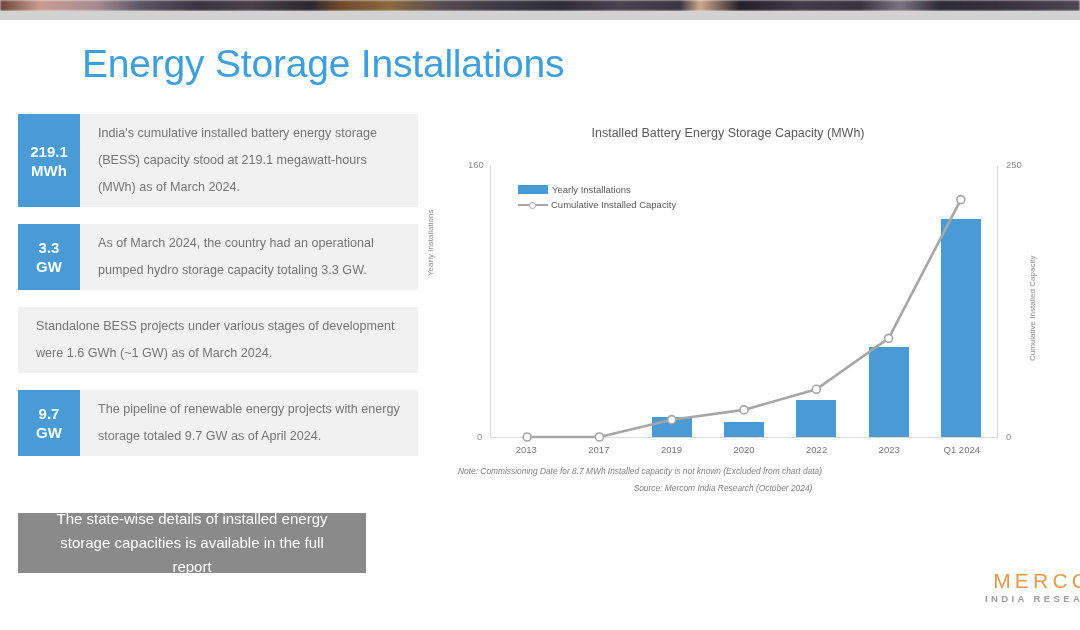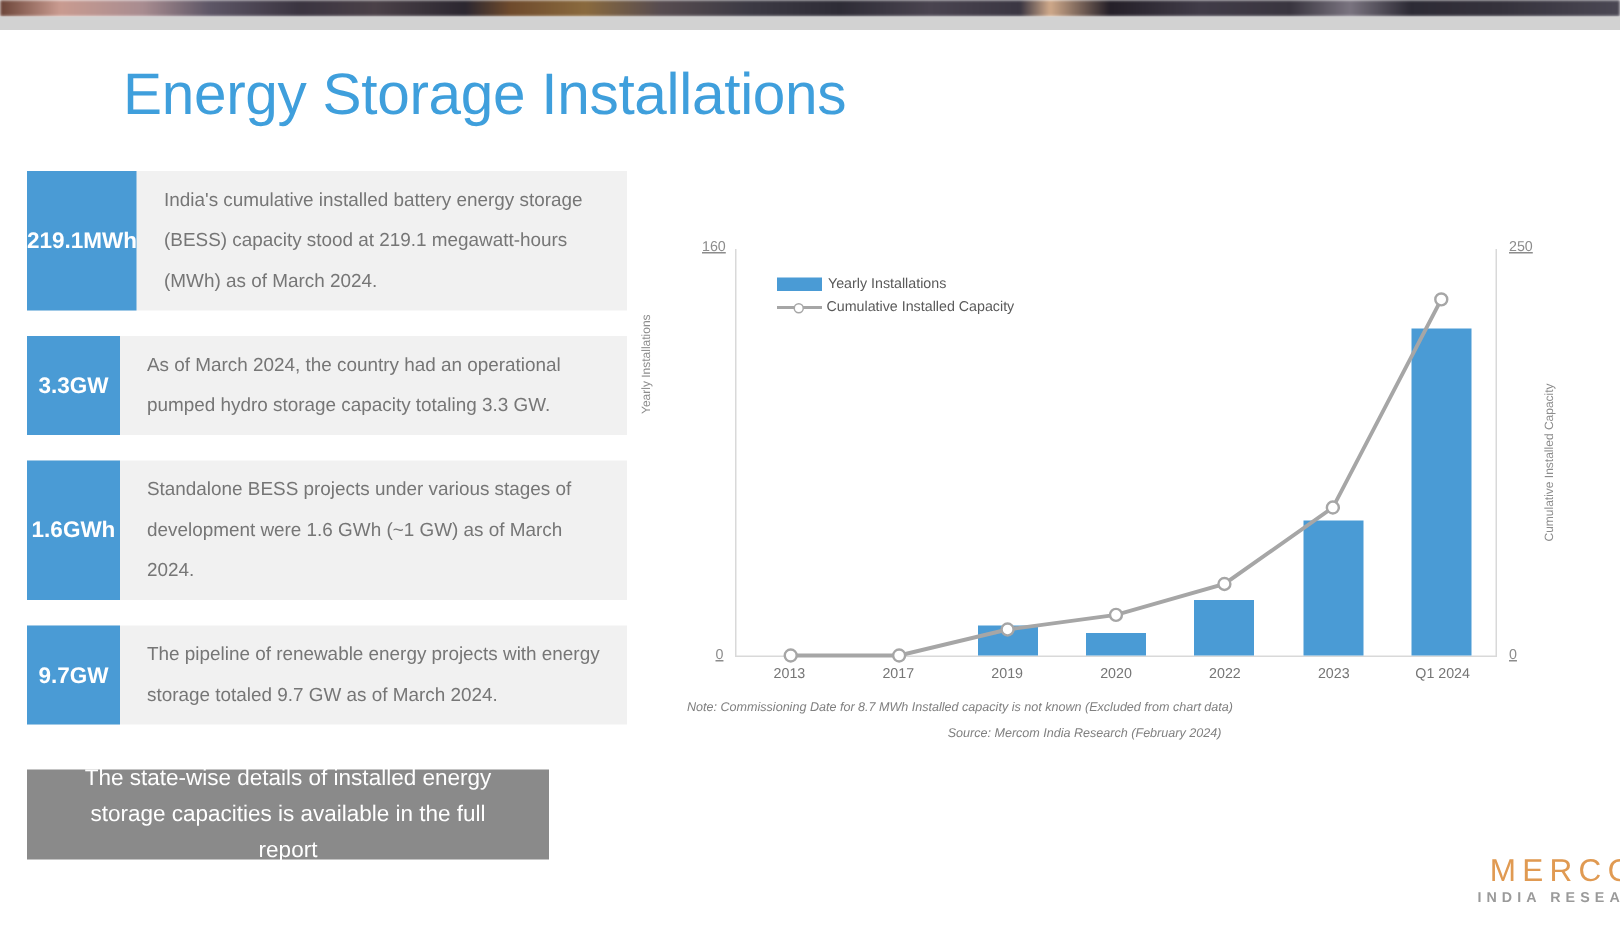"Installed Battery Energy Storage" div.chart-title { html: none -> <div>Installed Battery Energy Storage Capacity (MWh)</div> }
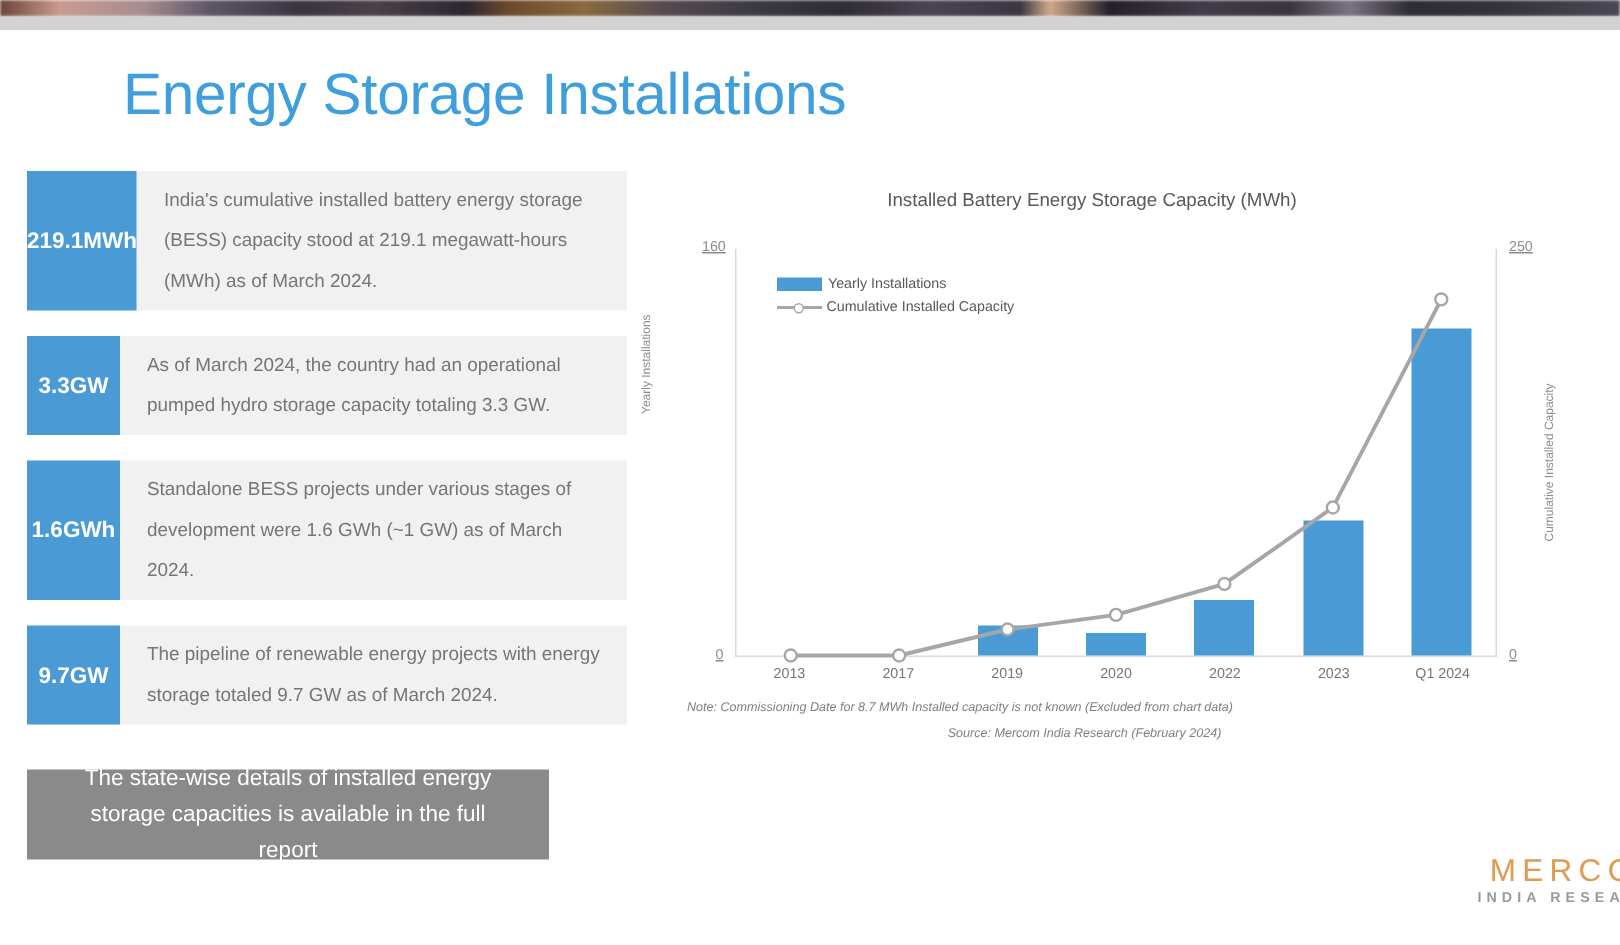"219.1" .stat-key { flex-direction: row -> column }
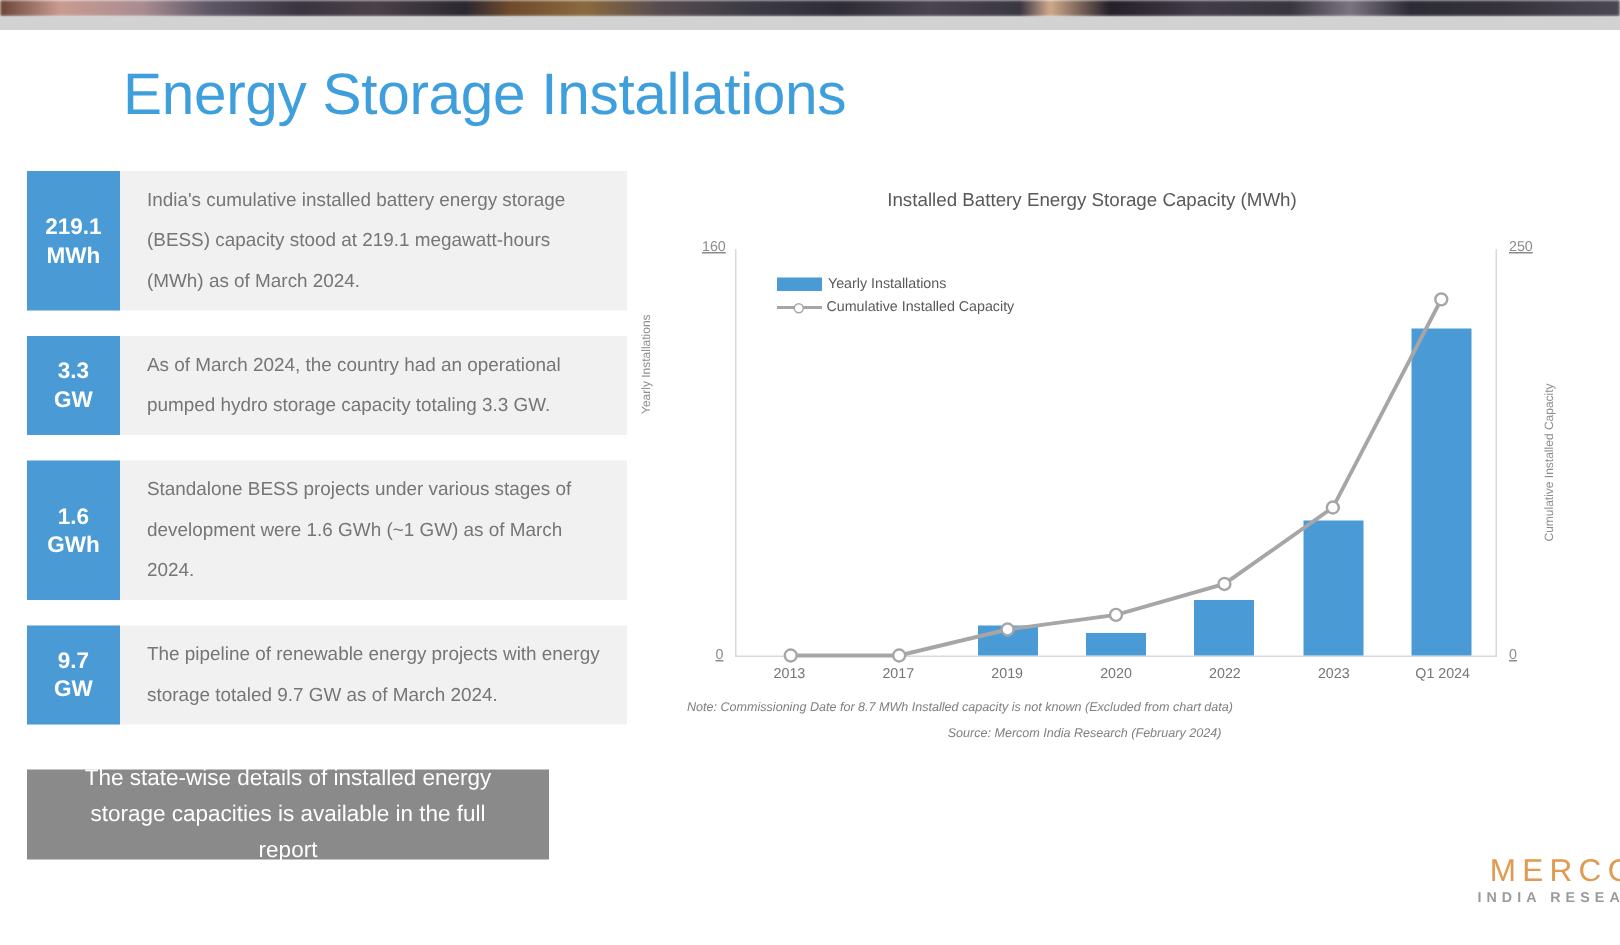"160" .axis-lbl { text-decoration: underline -> none }
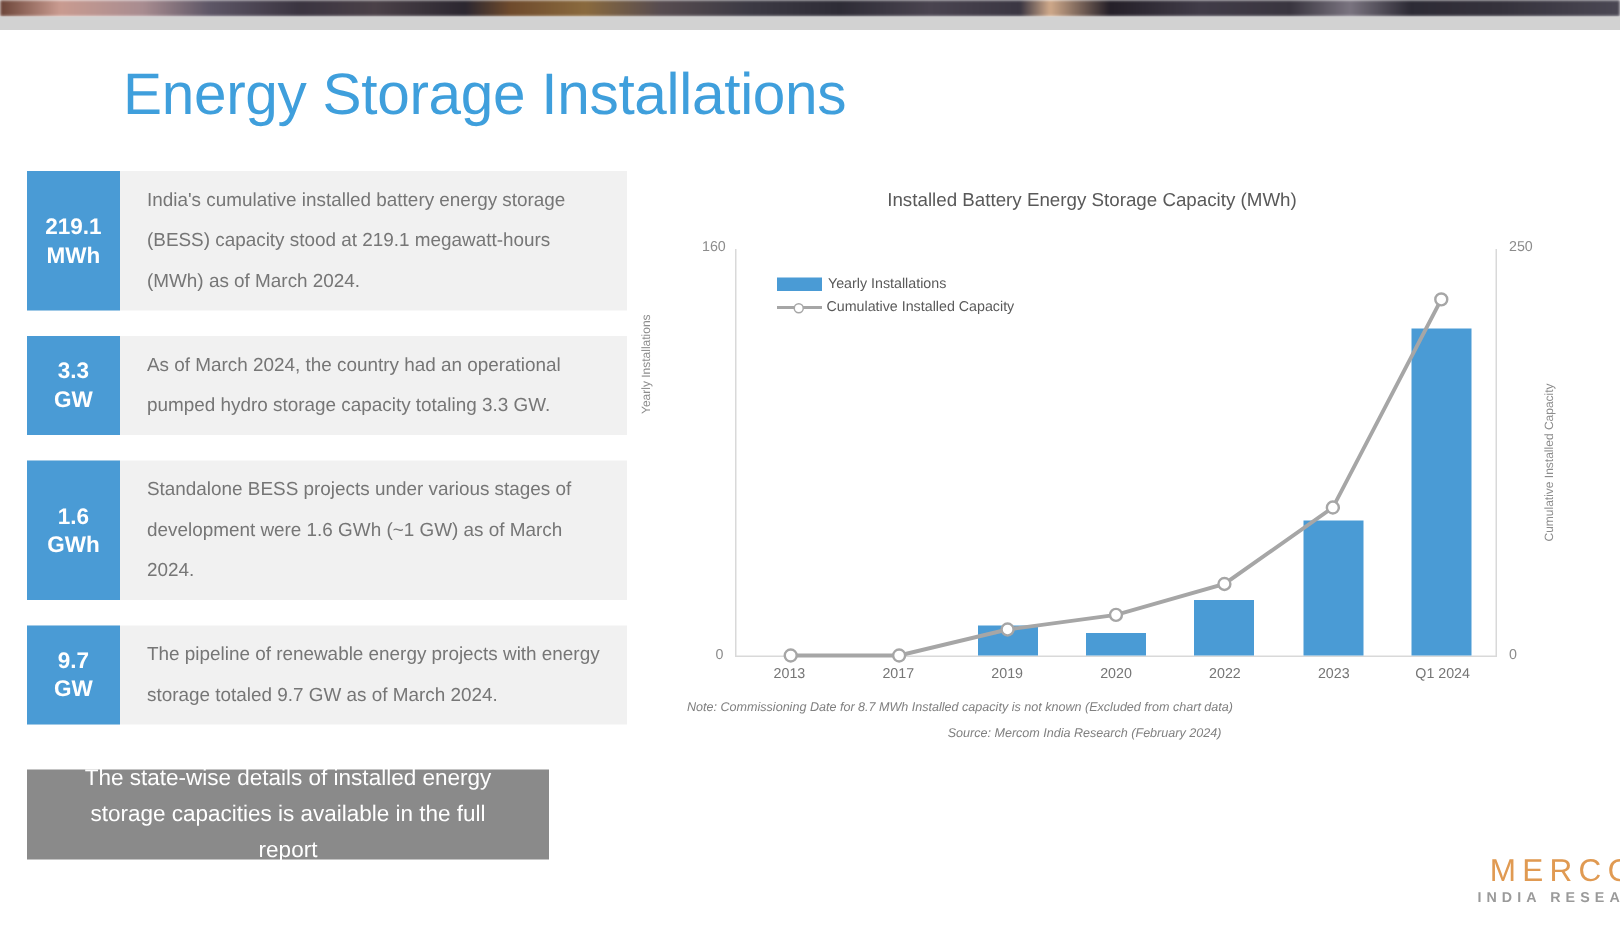"1.6" div.stat-key { html: <div> <span>1.6</span> <span>GWh</span> </div> -> none }
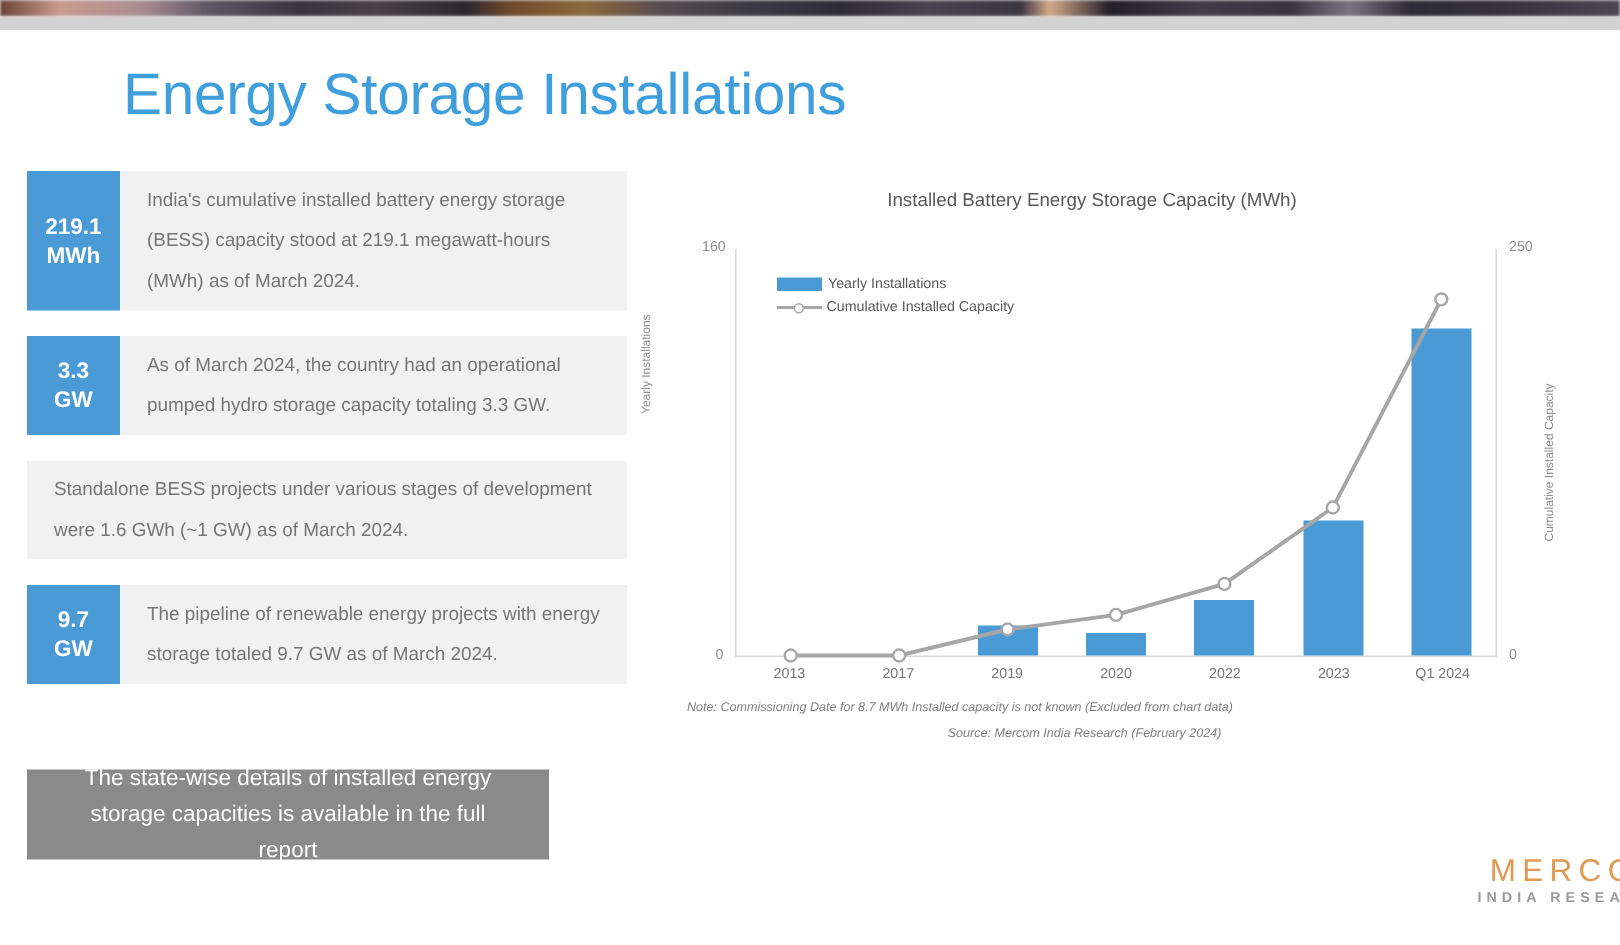"The pipeline of renewable energy" div.stat-text { text: March -> April }
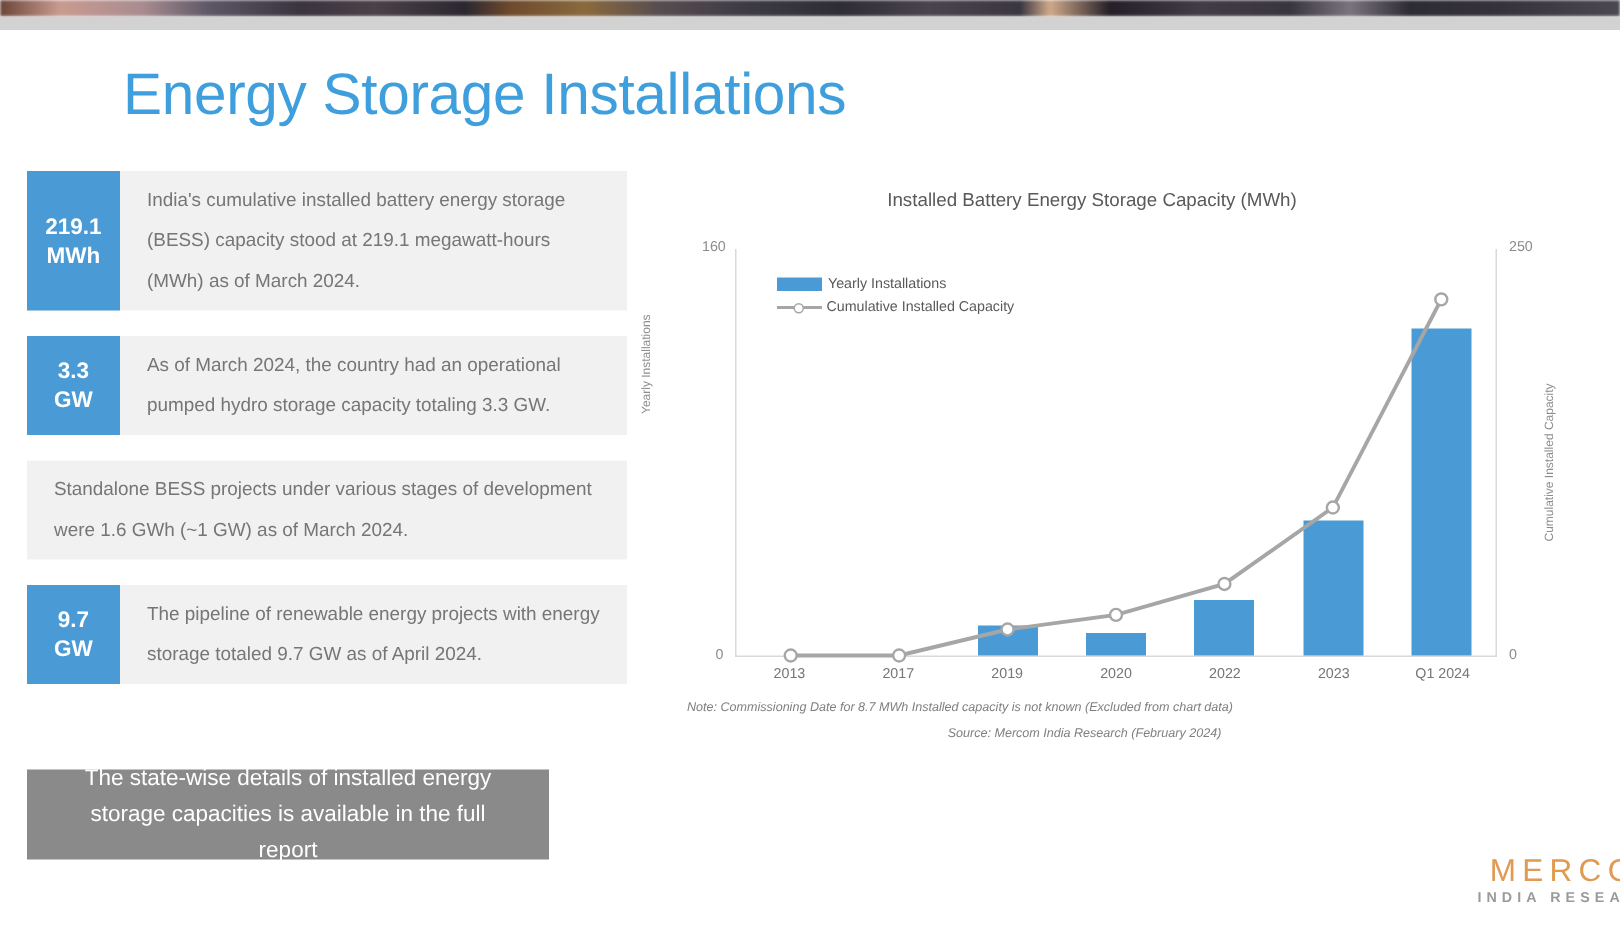"Source: Mercom India Research (February" div.source { text: February -> October }
